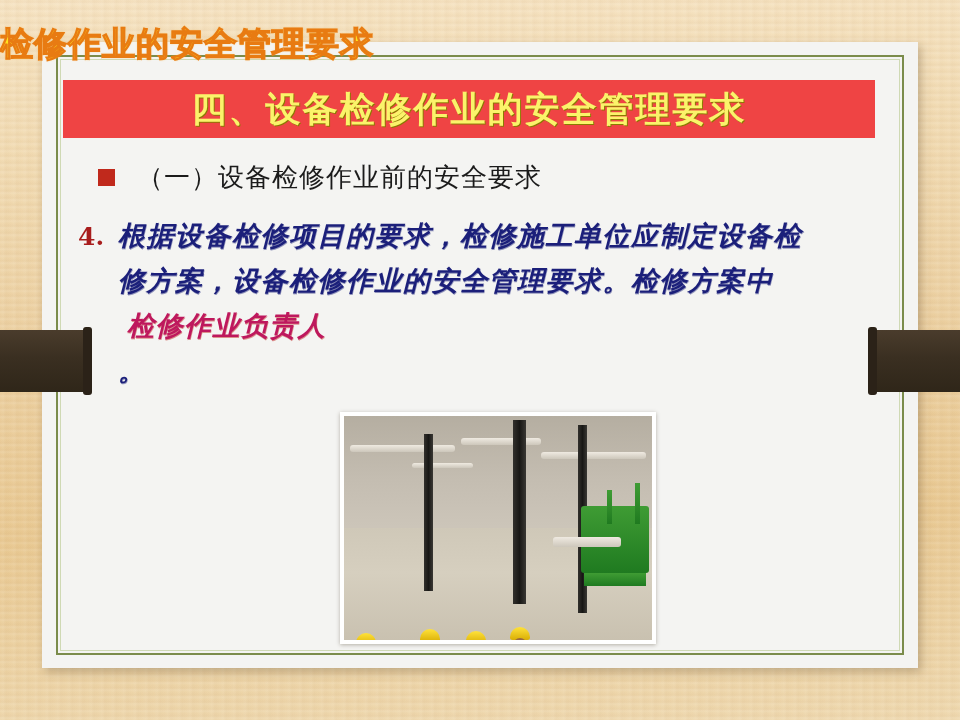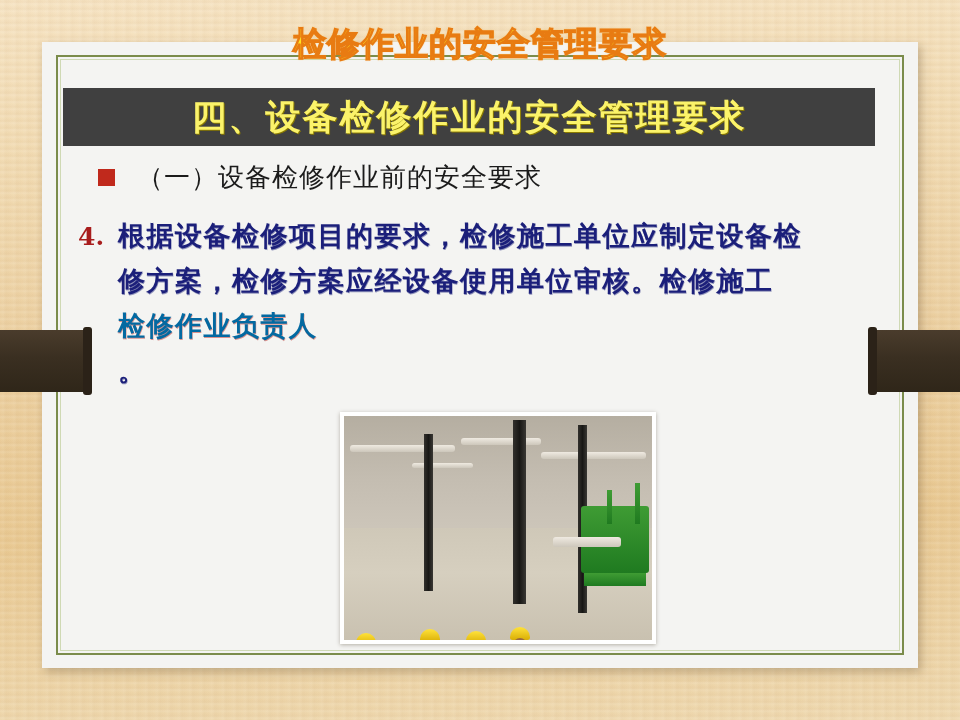"检修作业的安全管理要求" #watermark { text-align: center -> none }
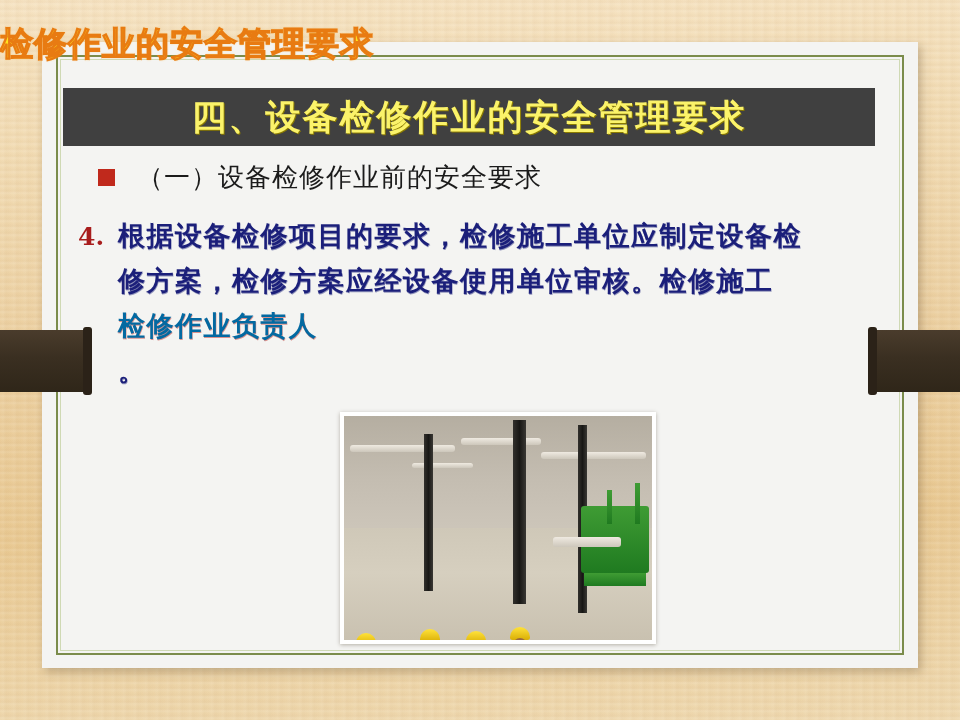"四、设备检修作业的安全管理要求" #title-banner { background: #404040 -> #ef4444; top: 88px -> 80px }
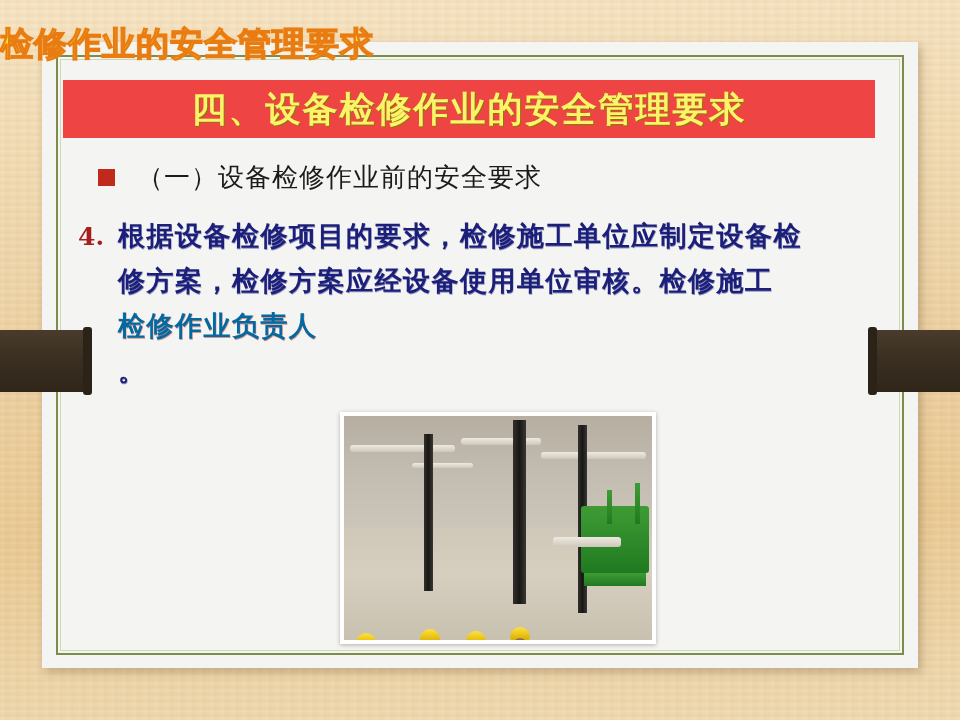"根据设备检修项目的要求，检修施工单位应制定设备检" .hand { font-style: none -> italic }
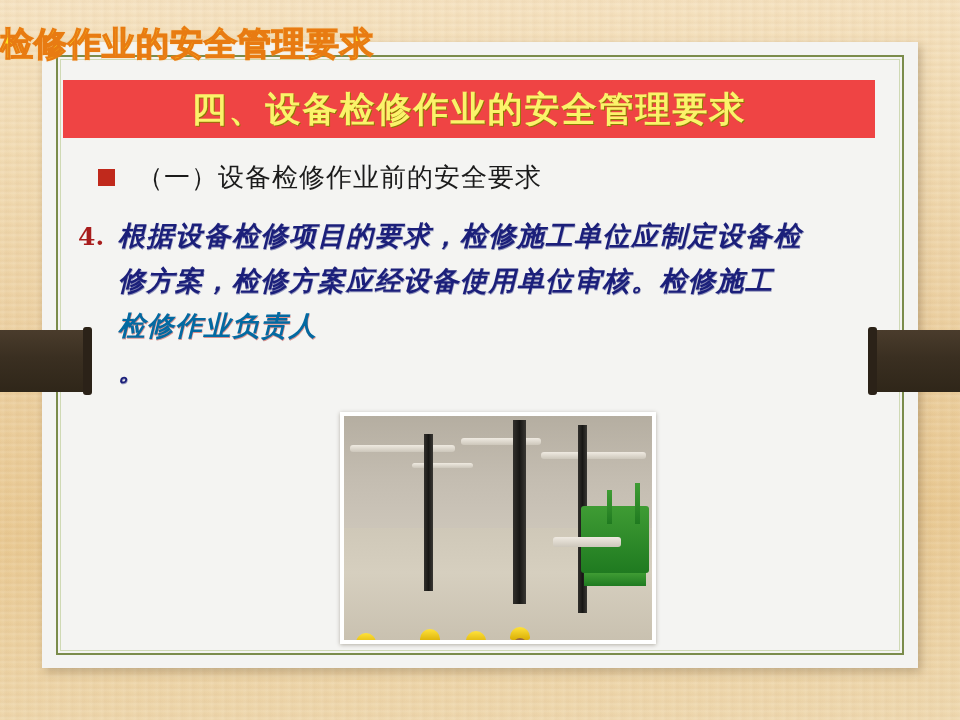"修方案，检修方案应经设备使用单位审核。检修施工" span.hand { text: 检修方案应经设备使用单位审核。检修施工 -> 设备检修作业的安全管理要求。检修方案中 }
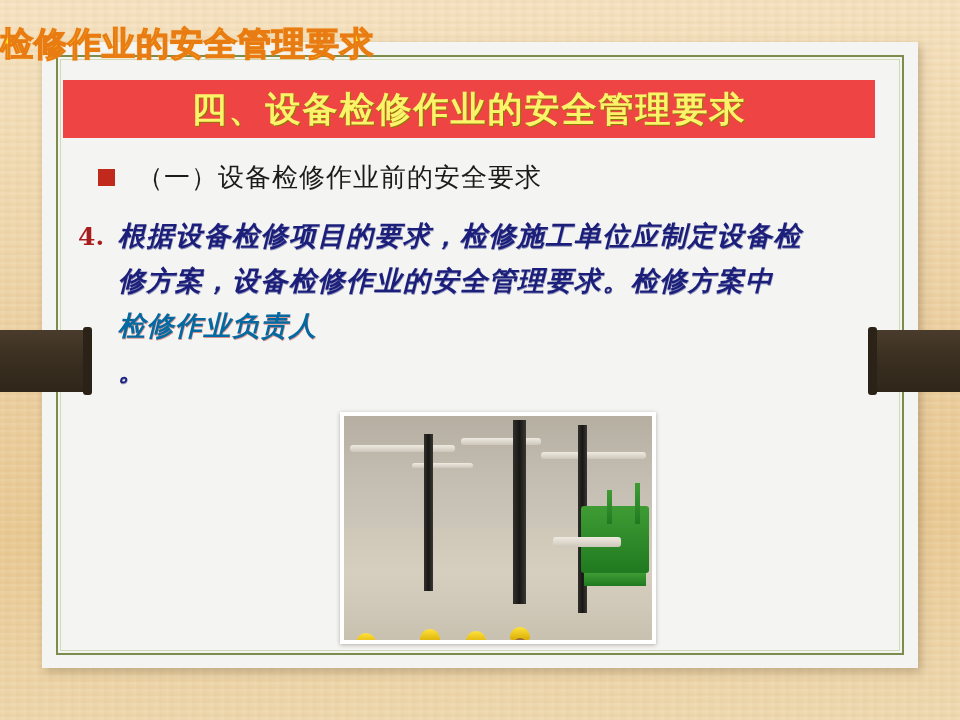"检修作业负责人" .hand.accent { color: #0369a1 -> #be185d; margin-left: none -> 9px }
